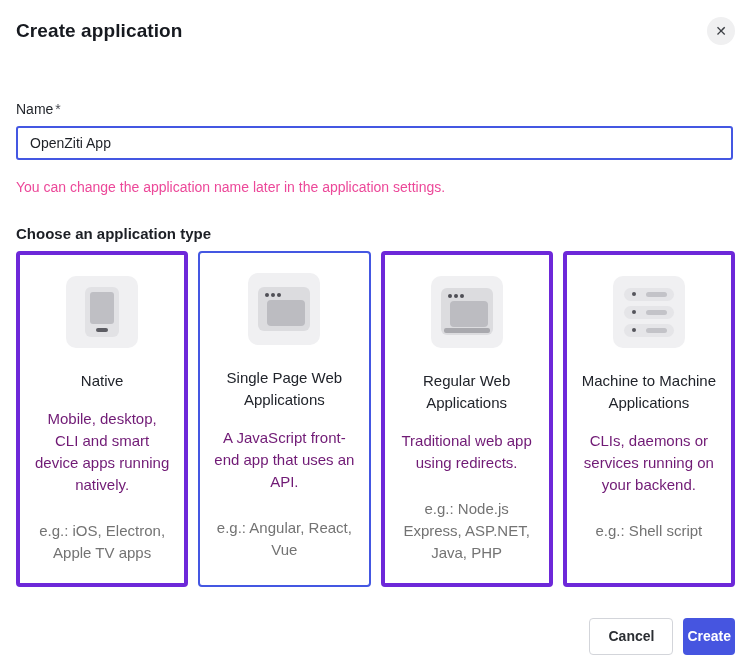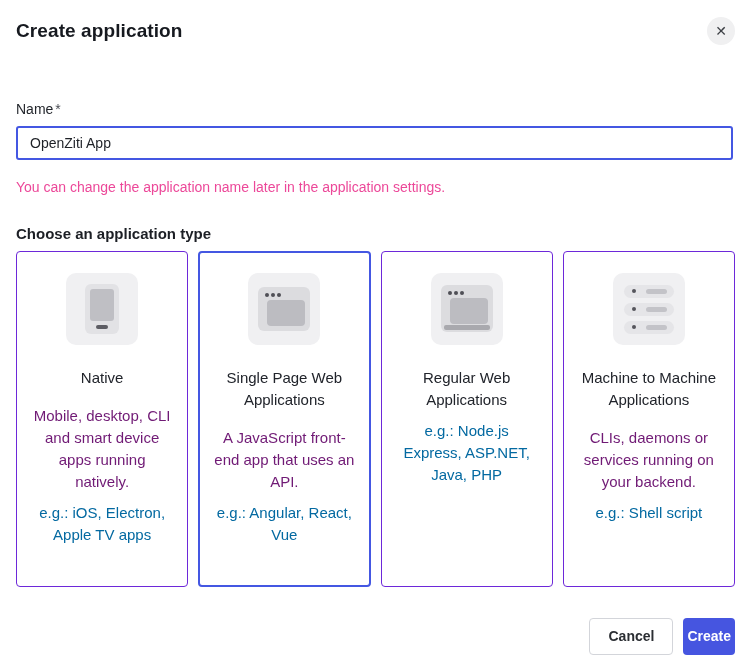"Native" .type-card { border: 1px solid #6d28d9 -> 4px solid #6d28d9 }
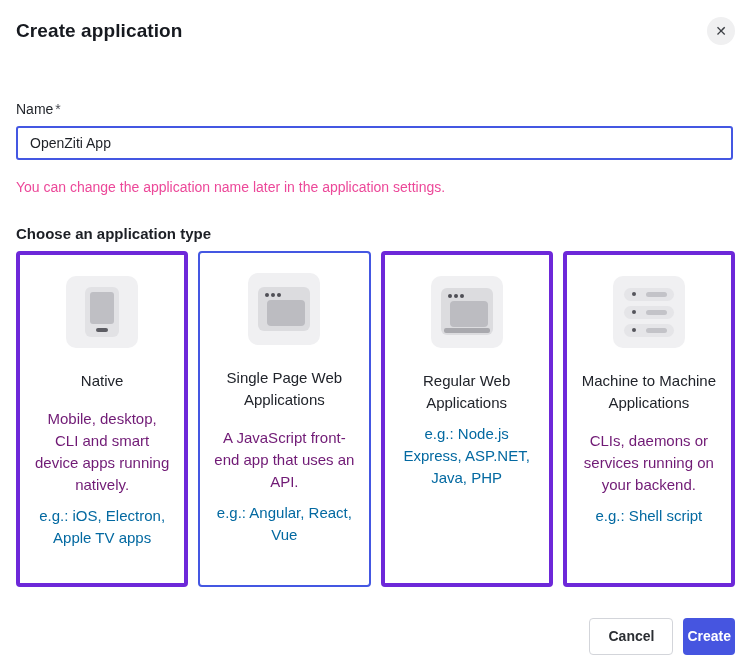"Traditional web app using redirects." div.card-desc { html: none -> <div>Traditional web app using redirects.</div> }
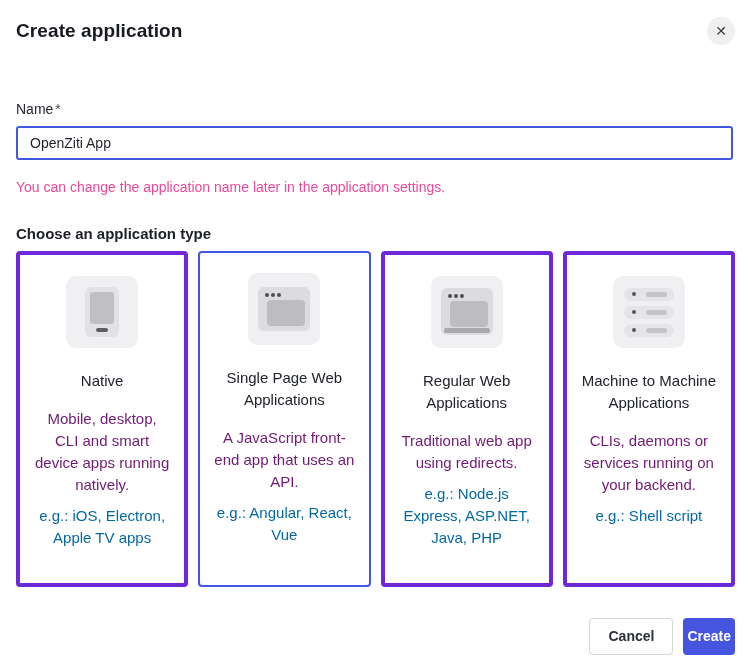"e.g.: Node.js Express, ASP.NET, Java," .card-example { color: #0369a1 -> #737373; margin-top: 9px -> 24px }
